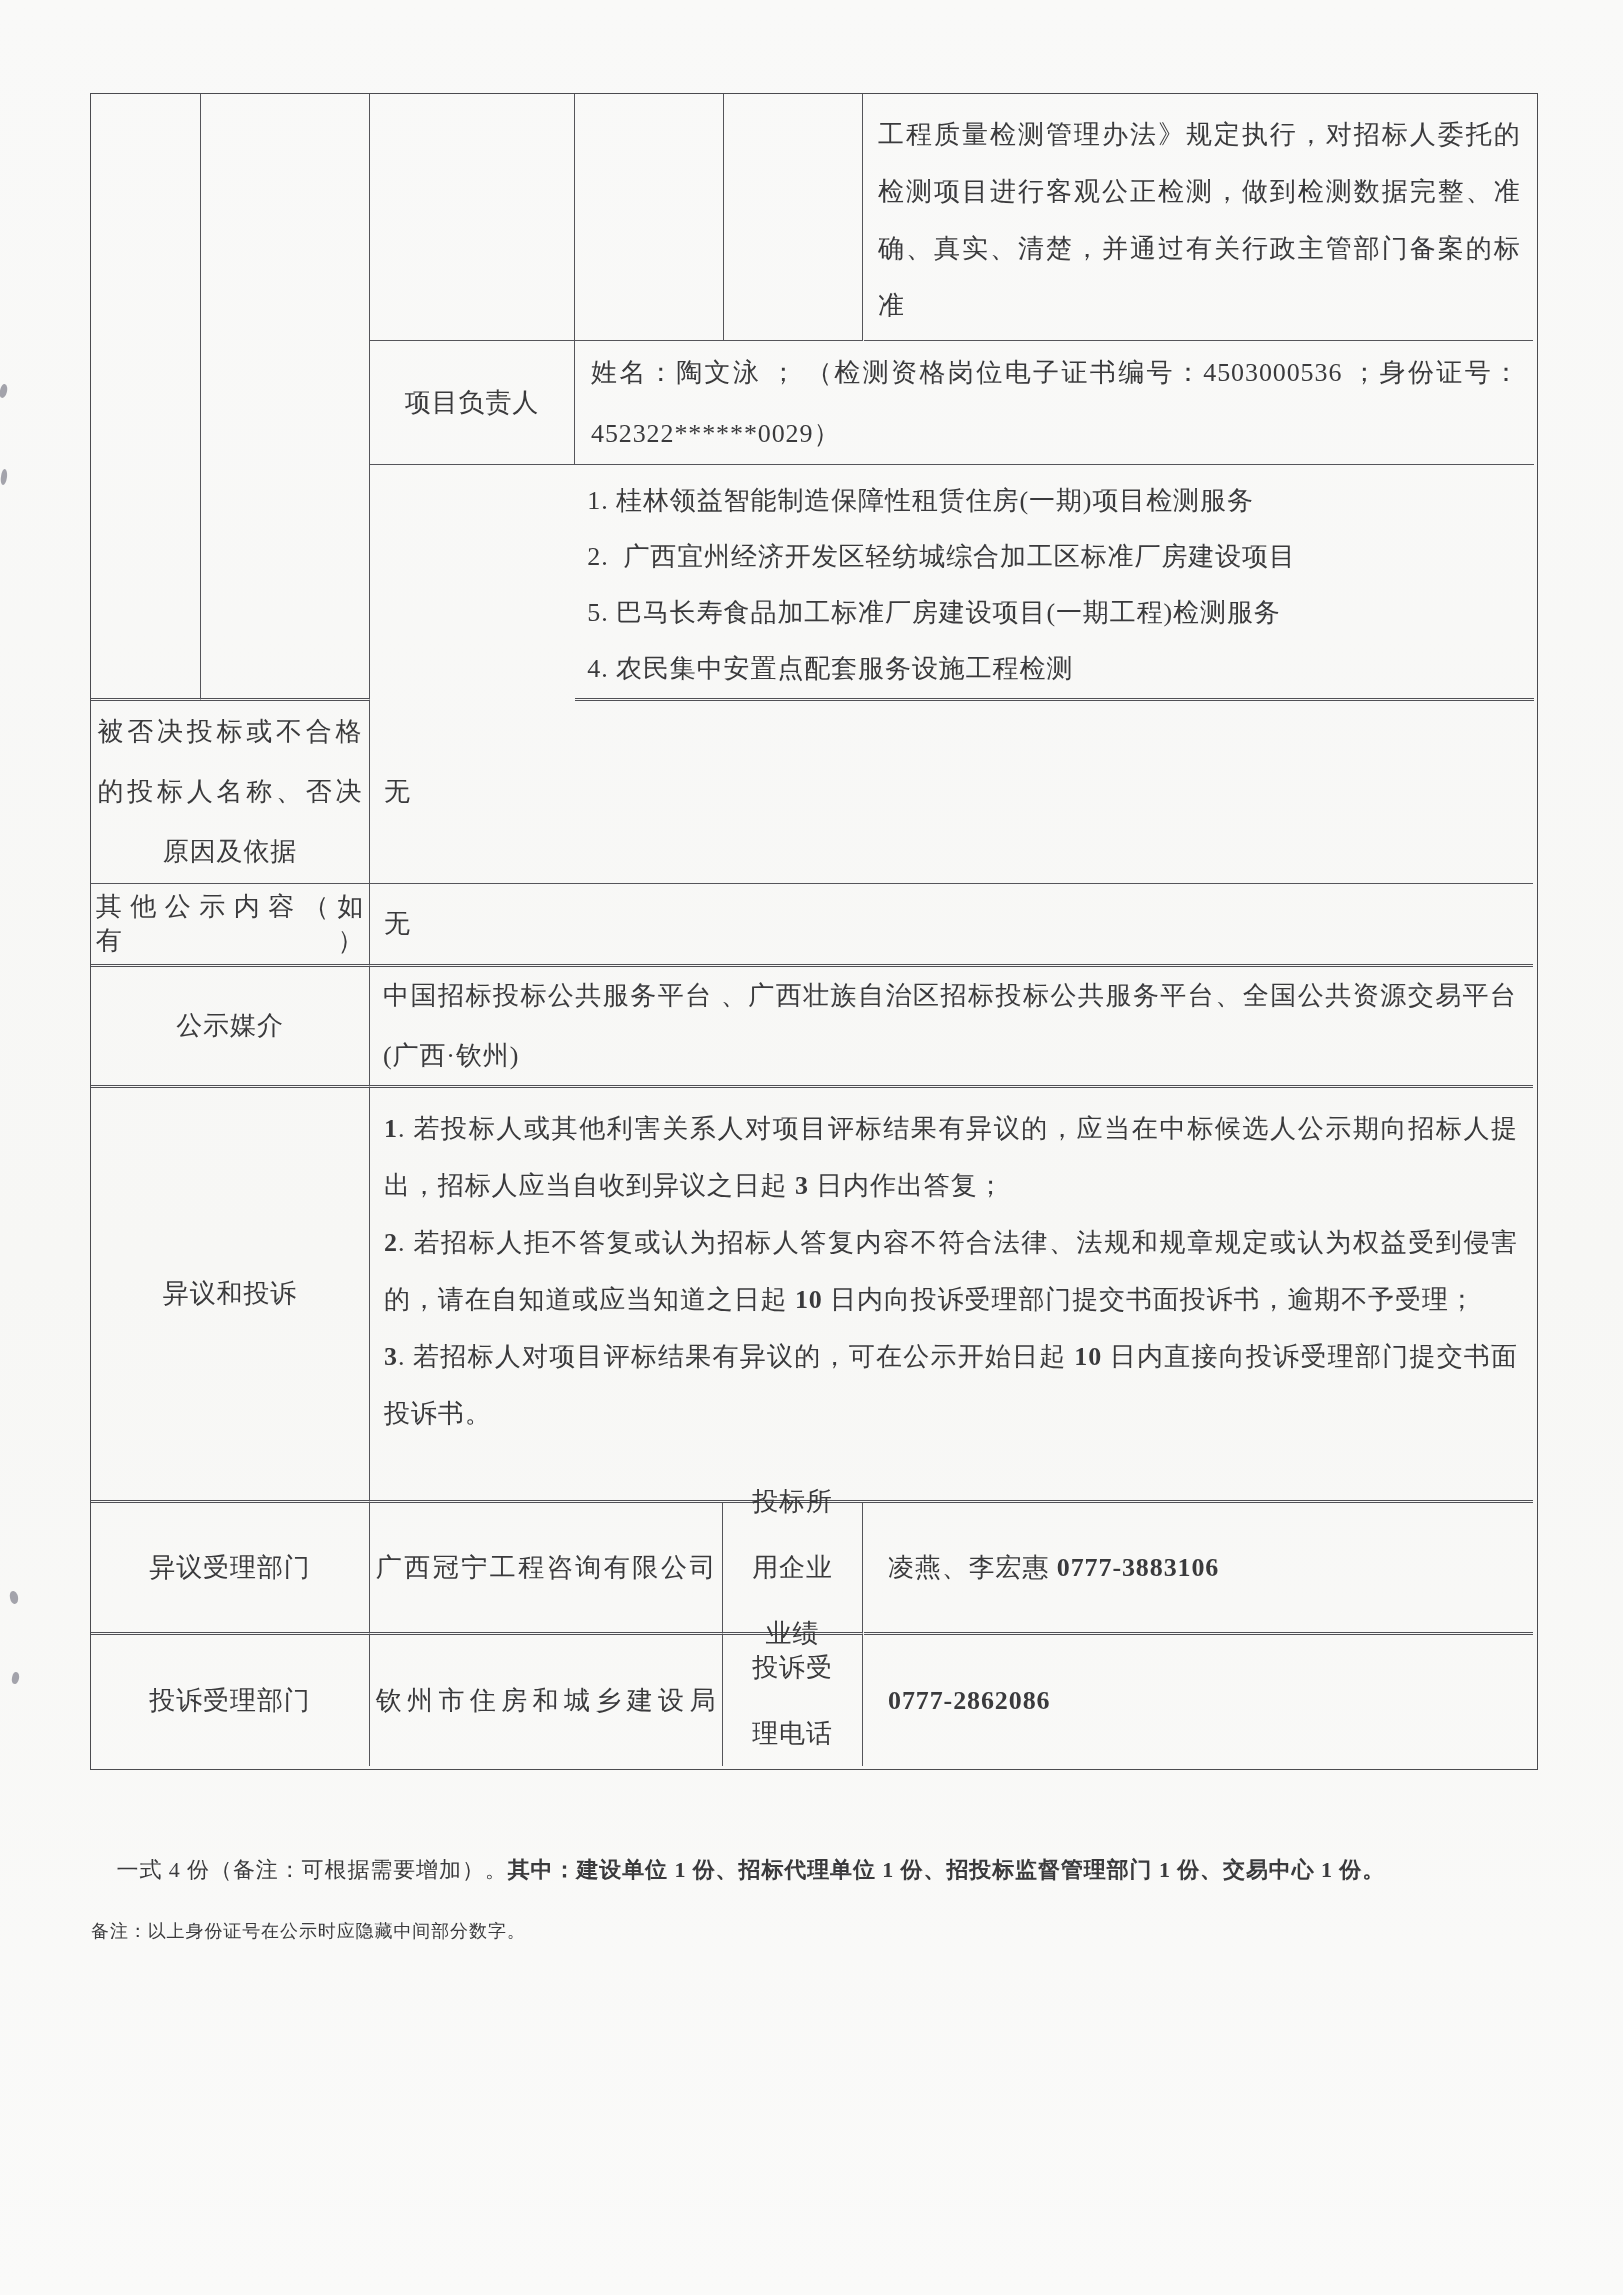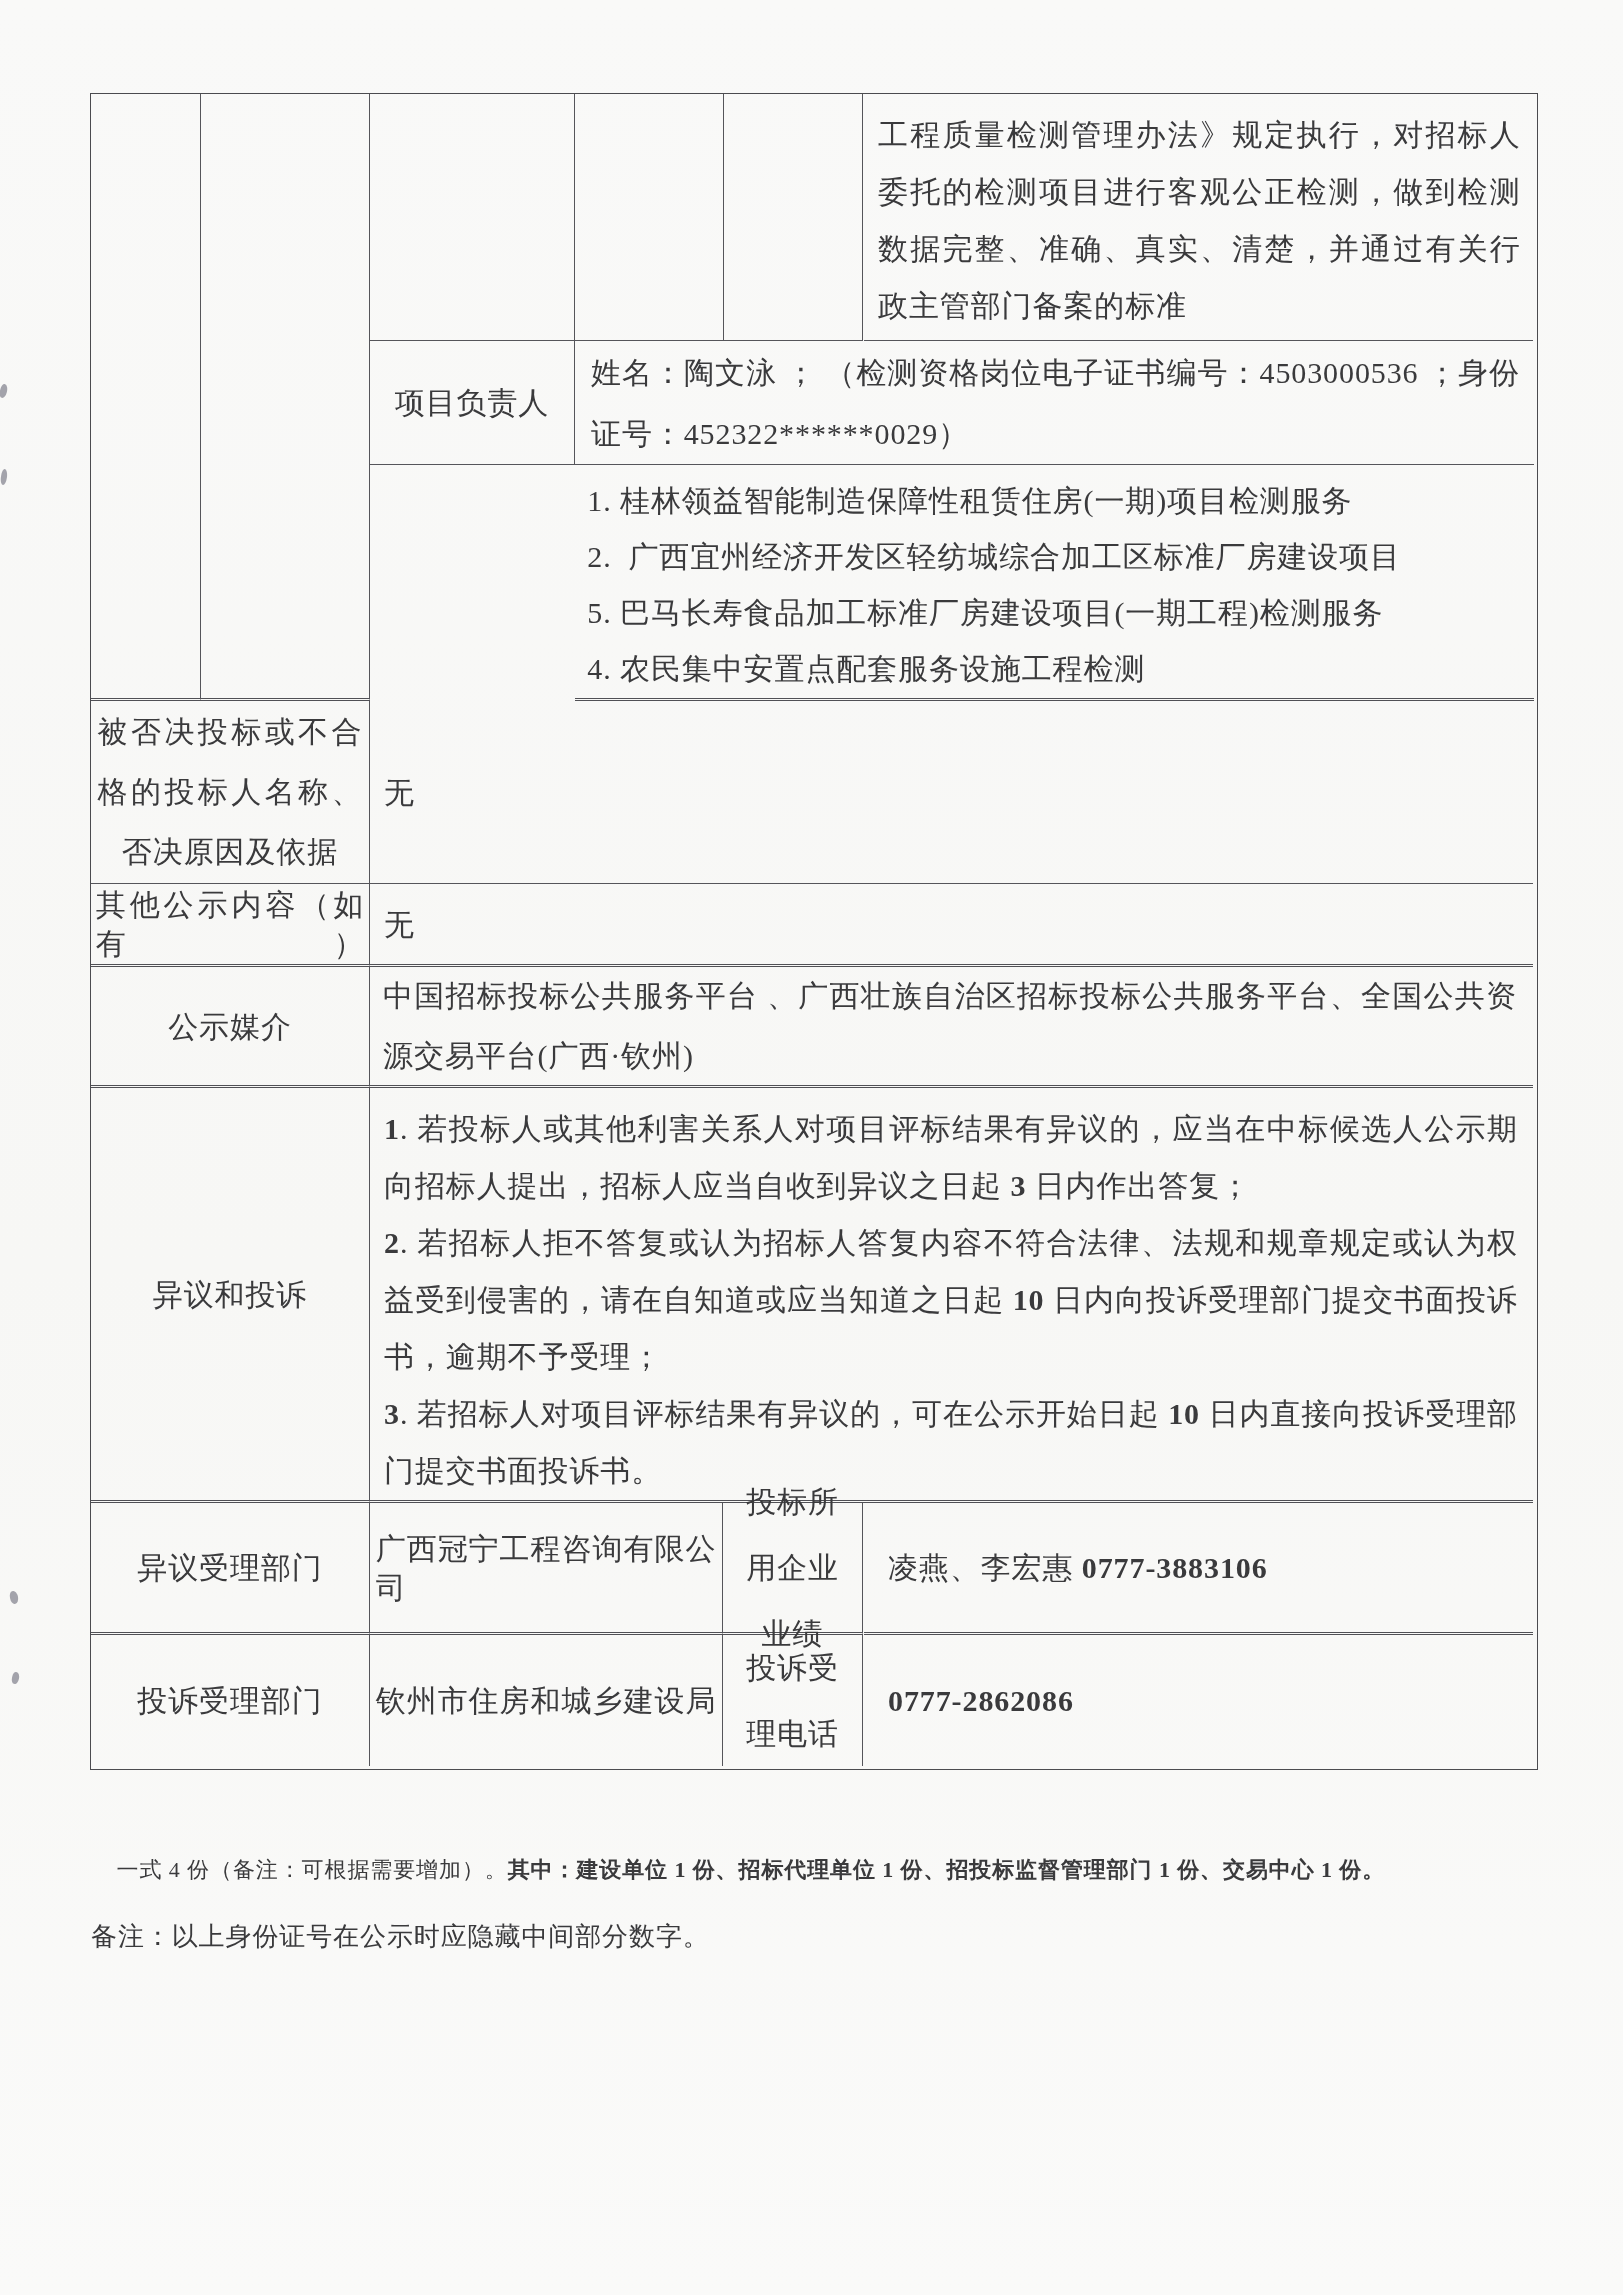"工程质量检测管理办法》规定执行，对招标人委托的检测项目进行客观公正检测，做到检测" .cell { font-size: 30px -> 26px }
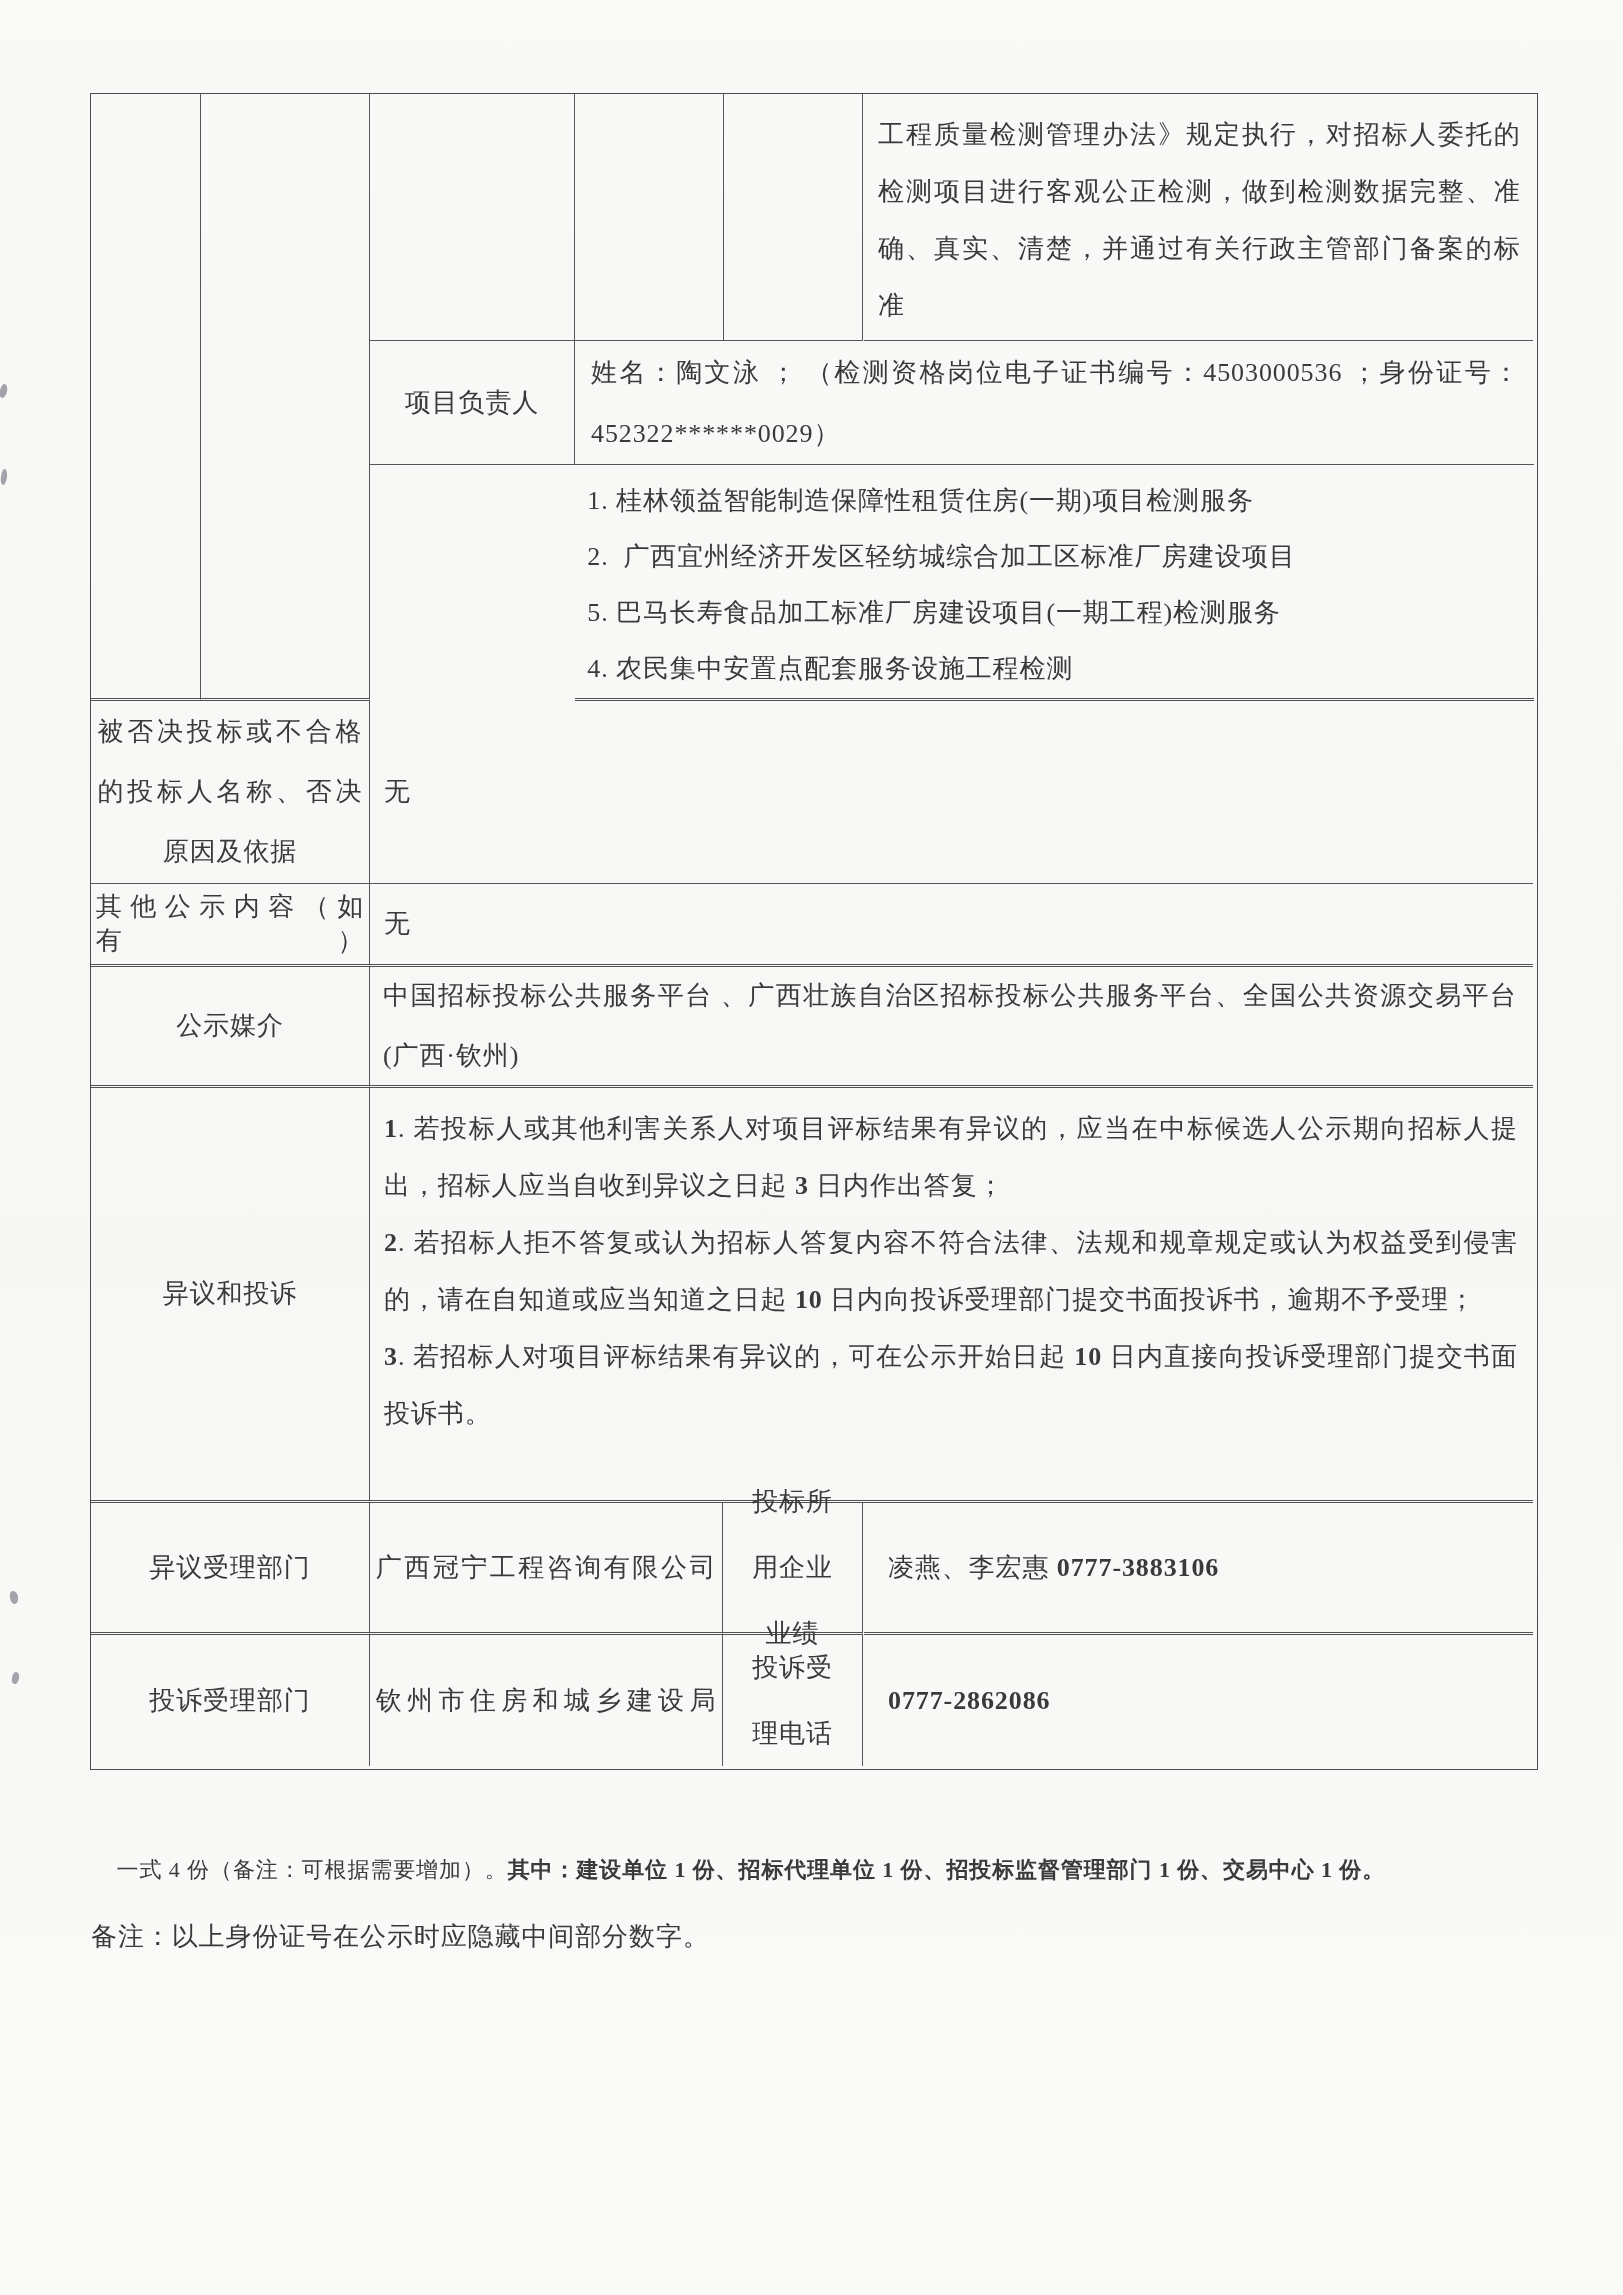"备注：以上身份证号在公示时应隐藏中间部分数字。" .note2 { font-size: 26px -> 18px }
